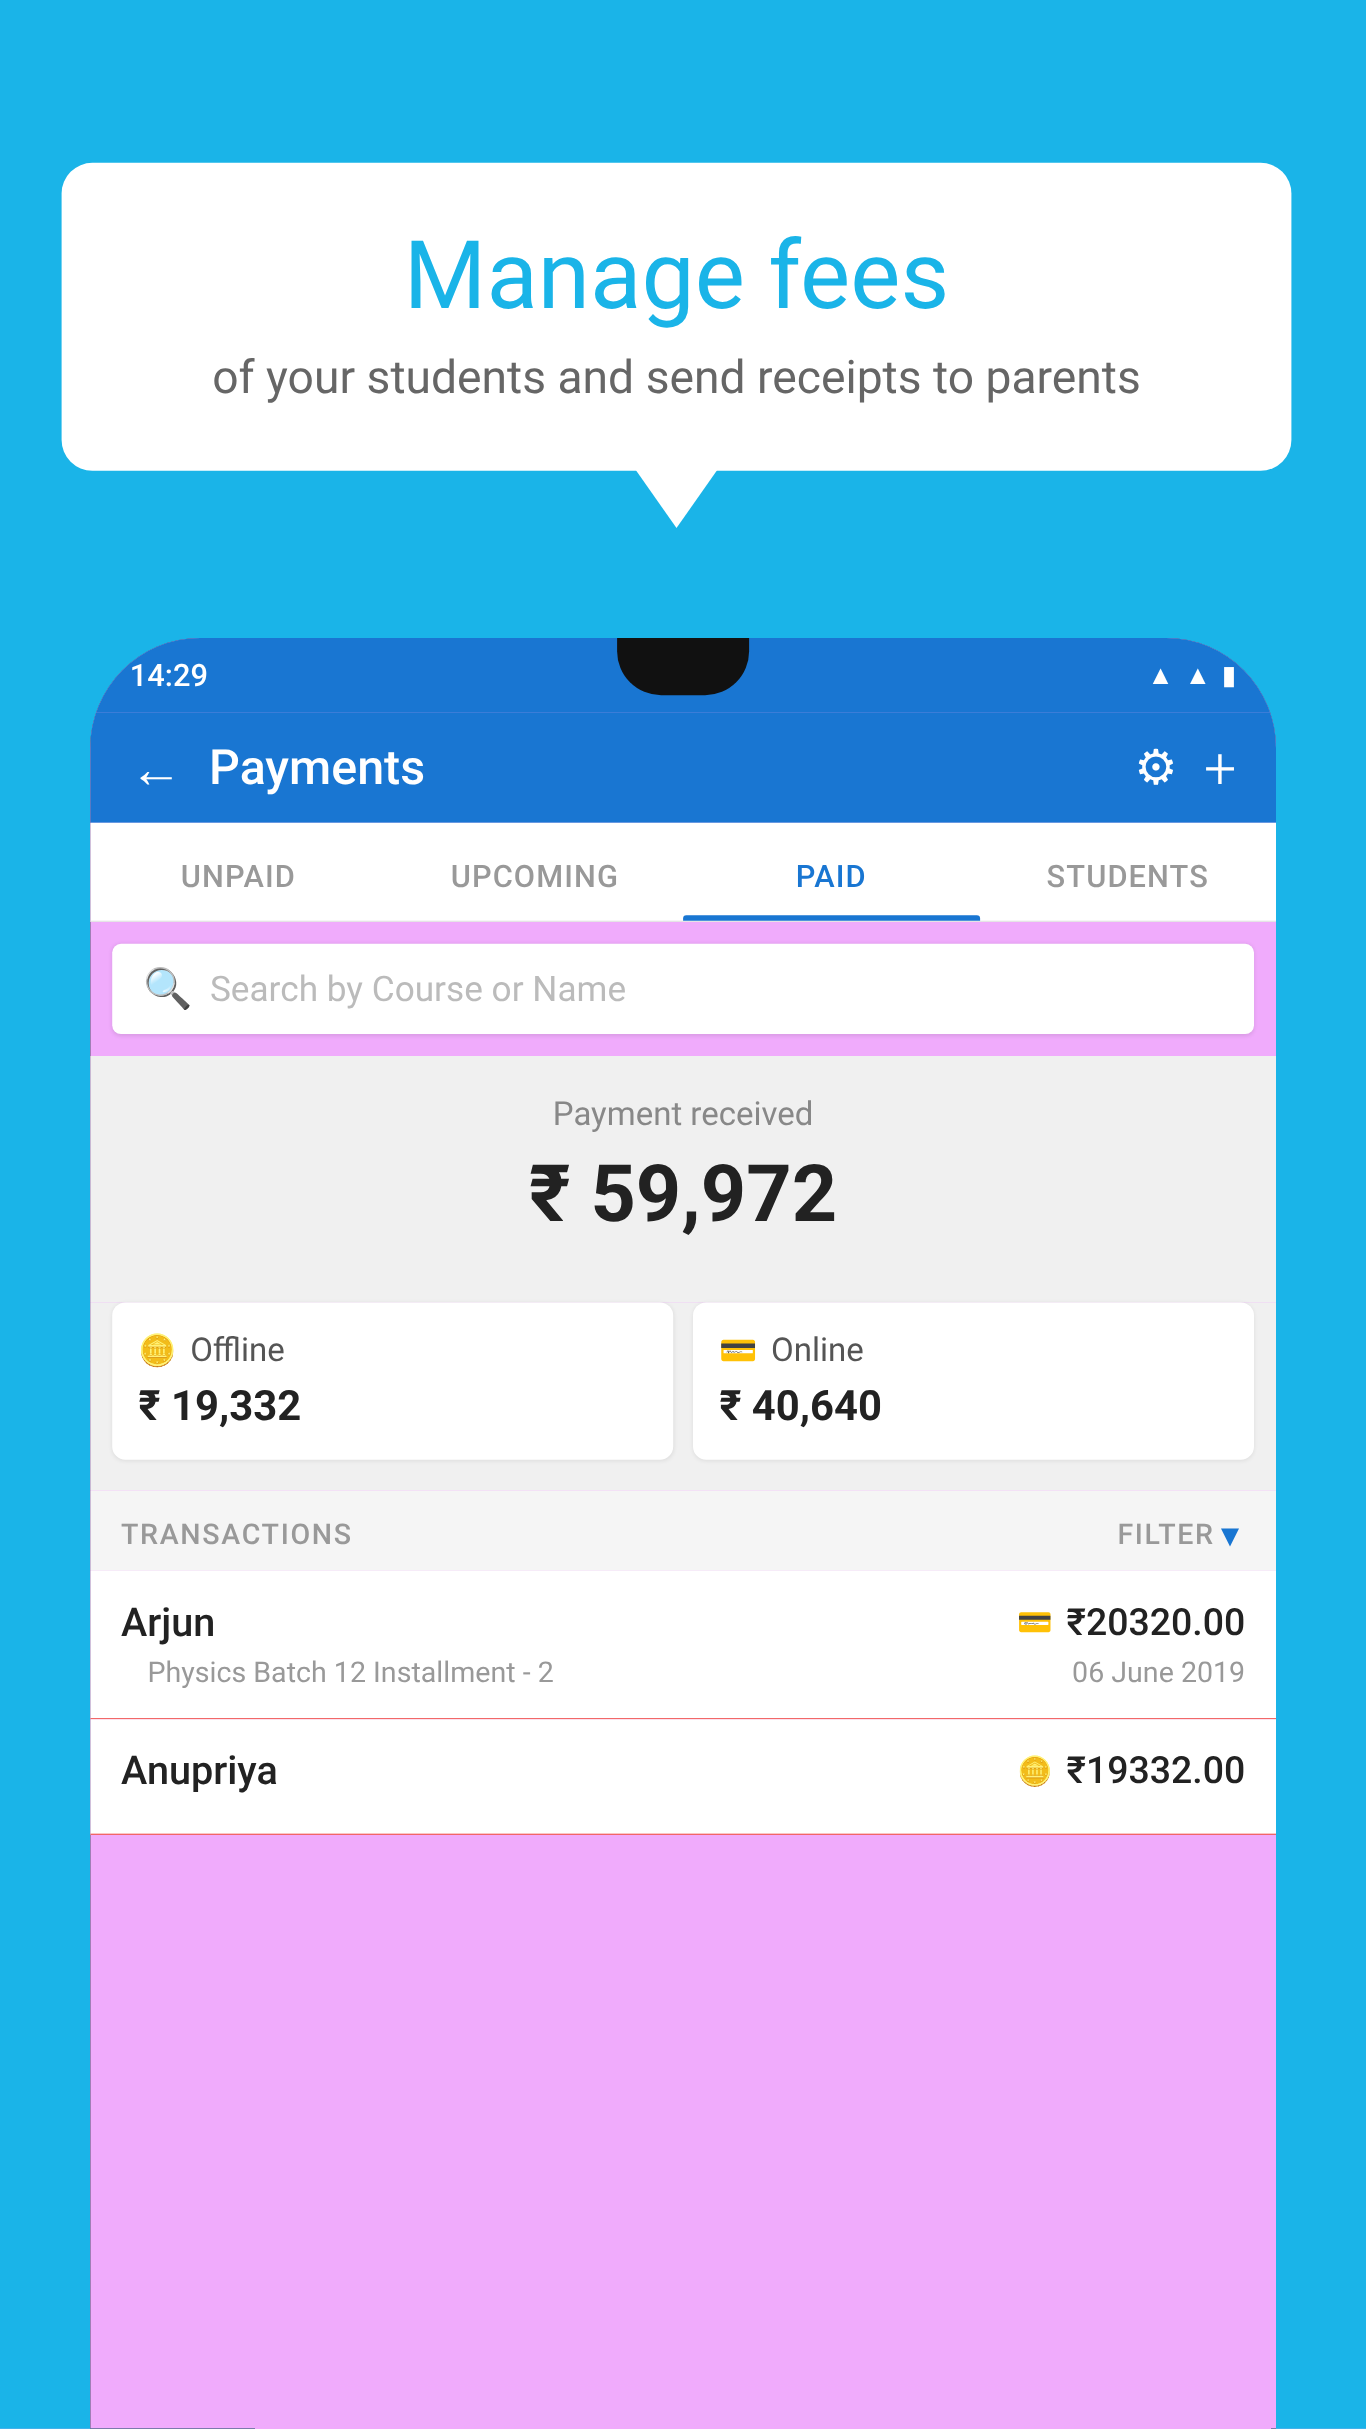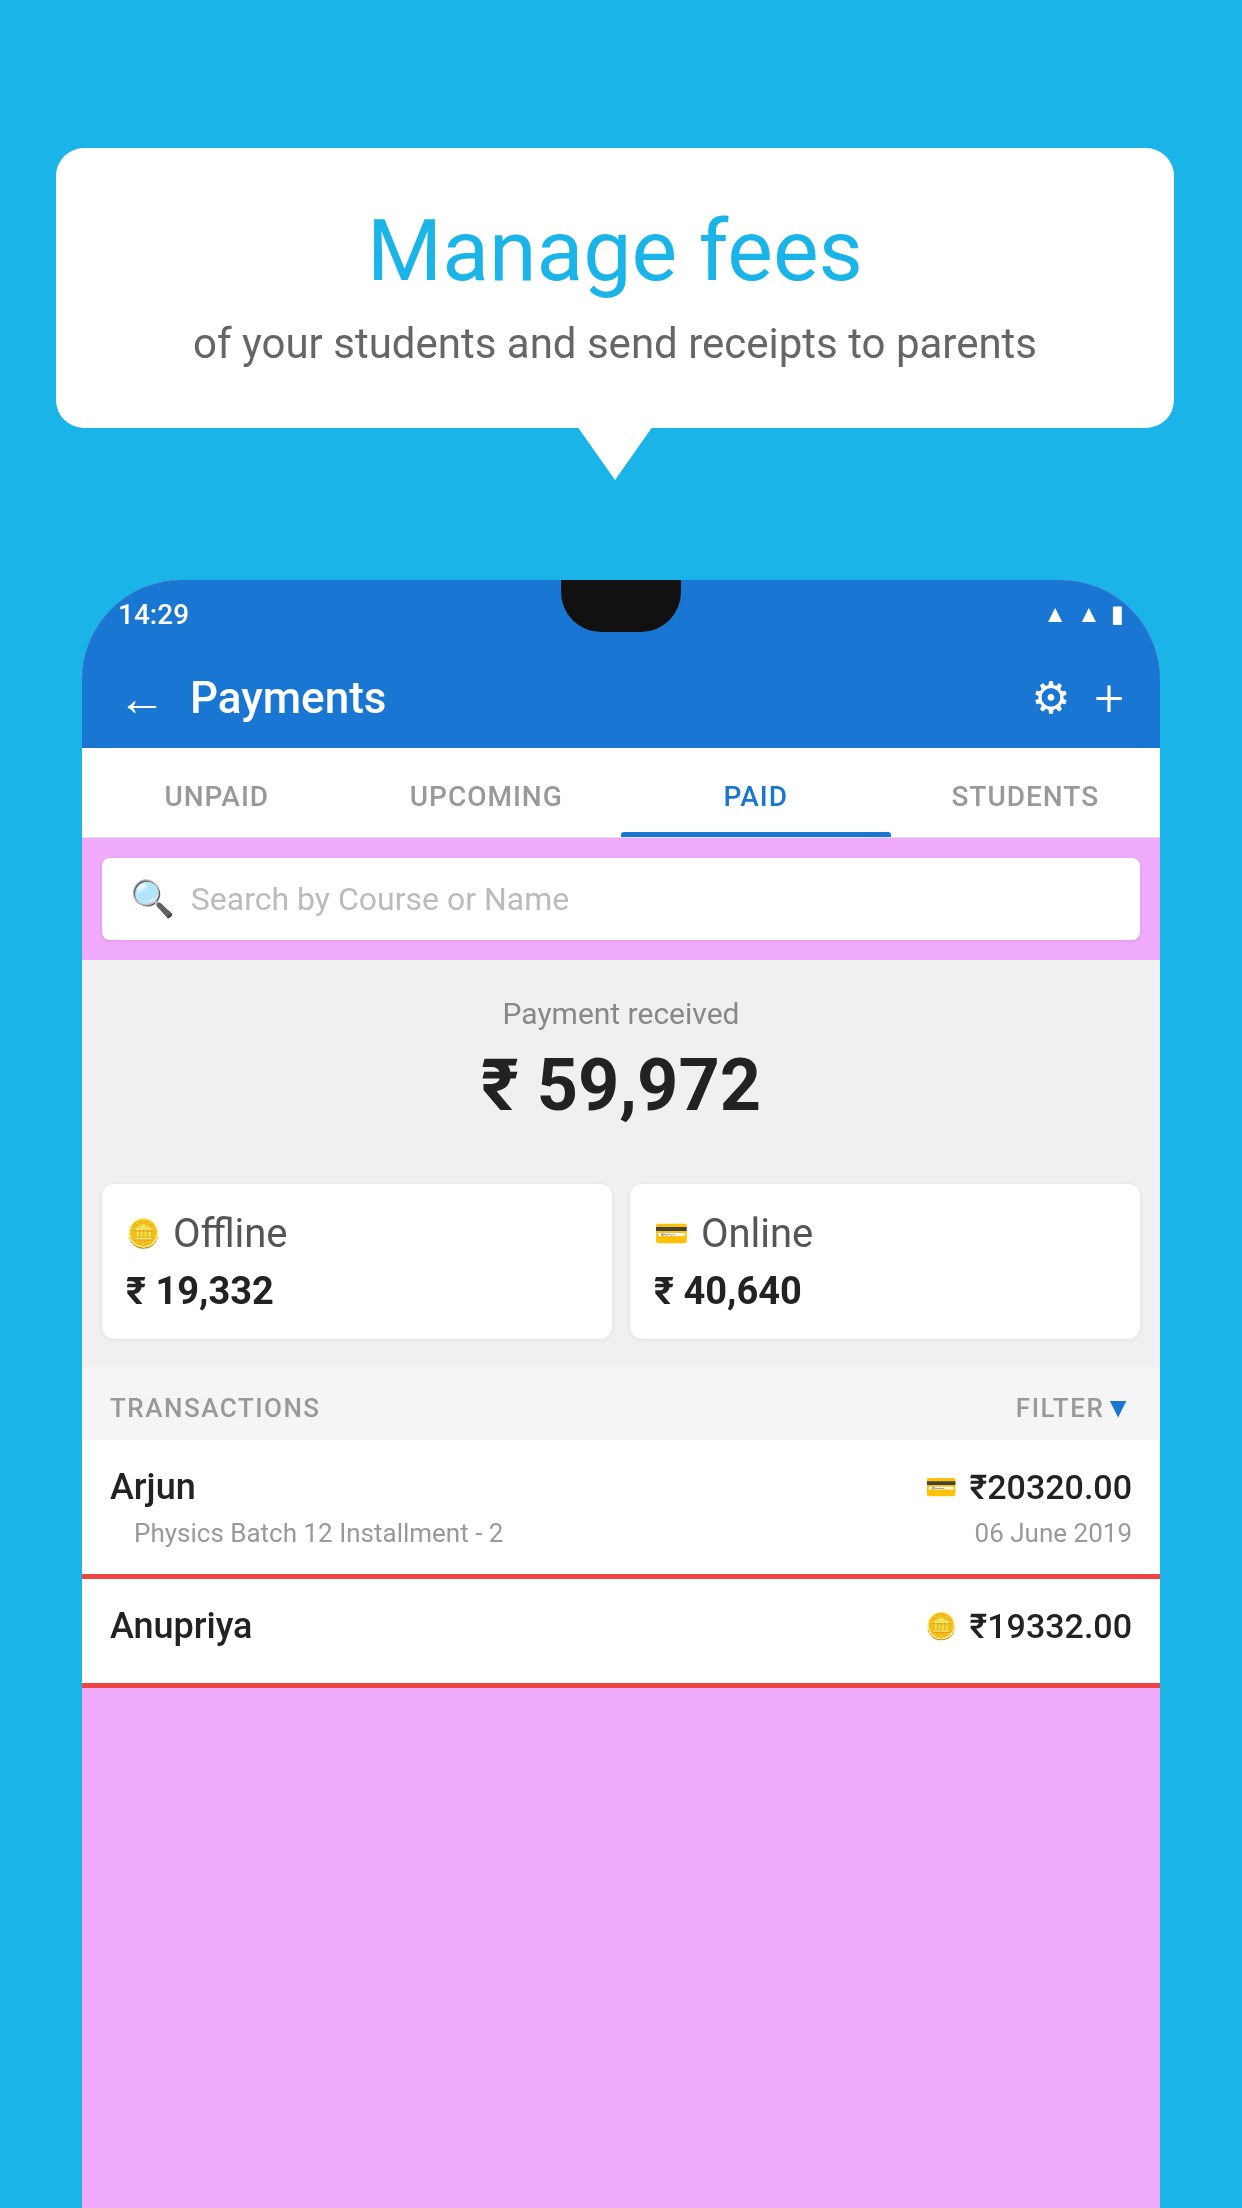"Offline" .card-label { font-size: 40px -> 30px }
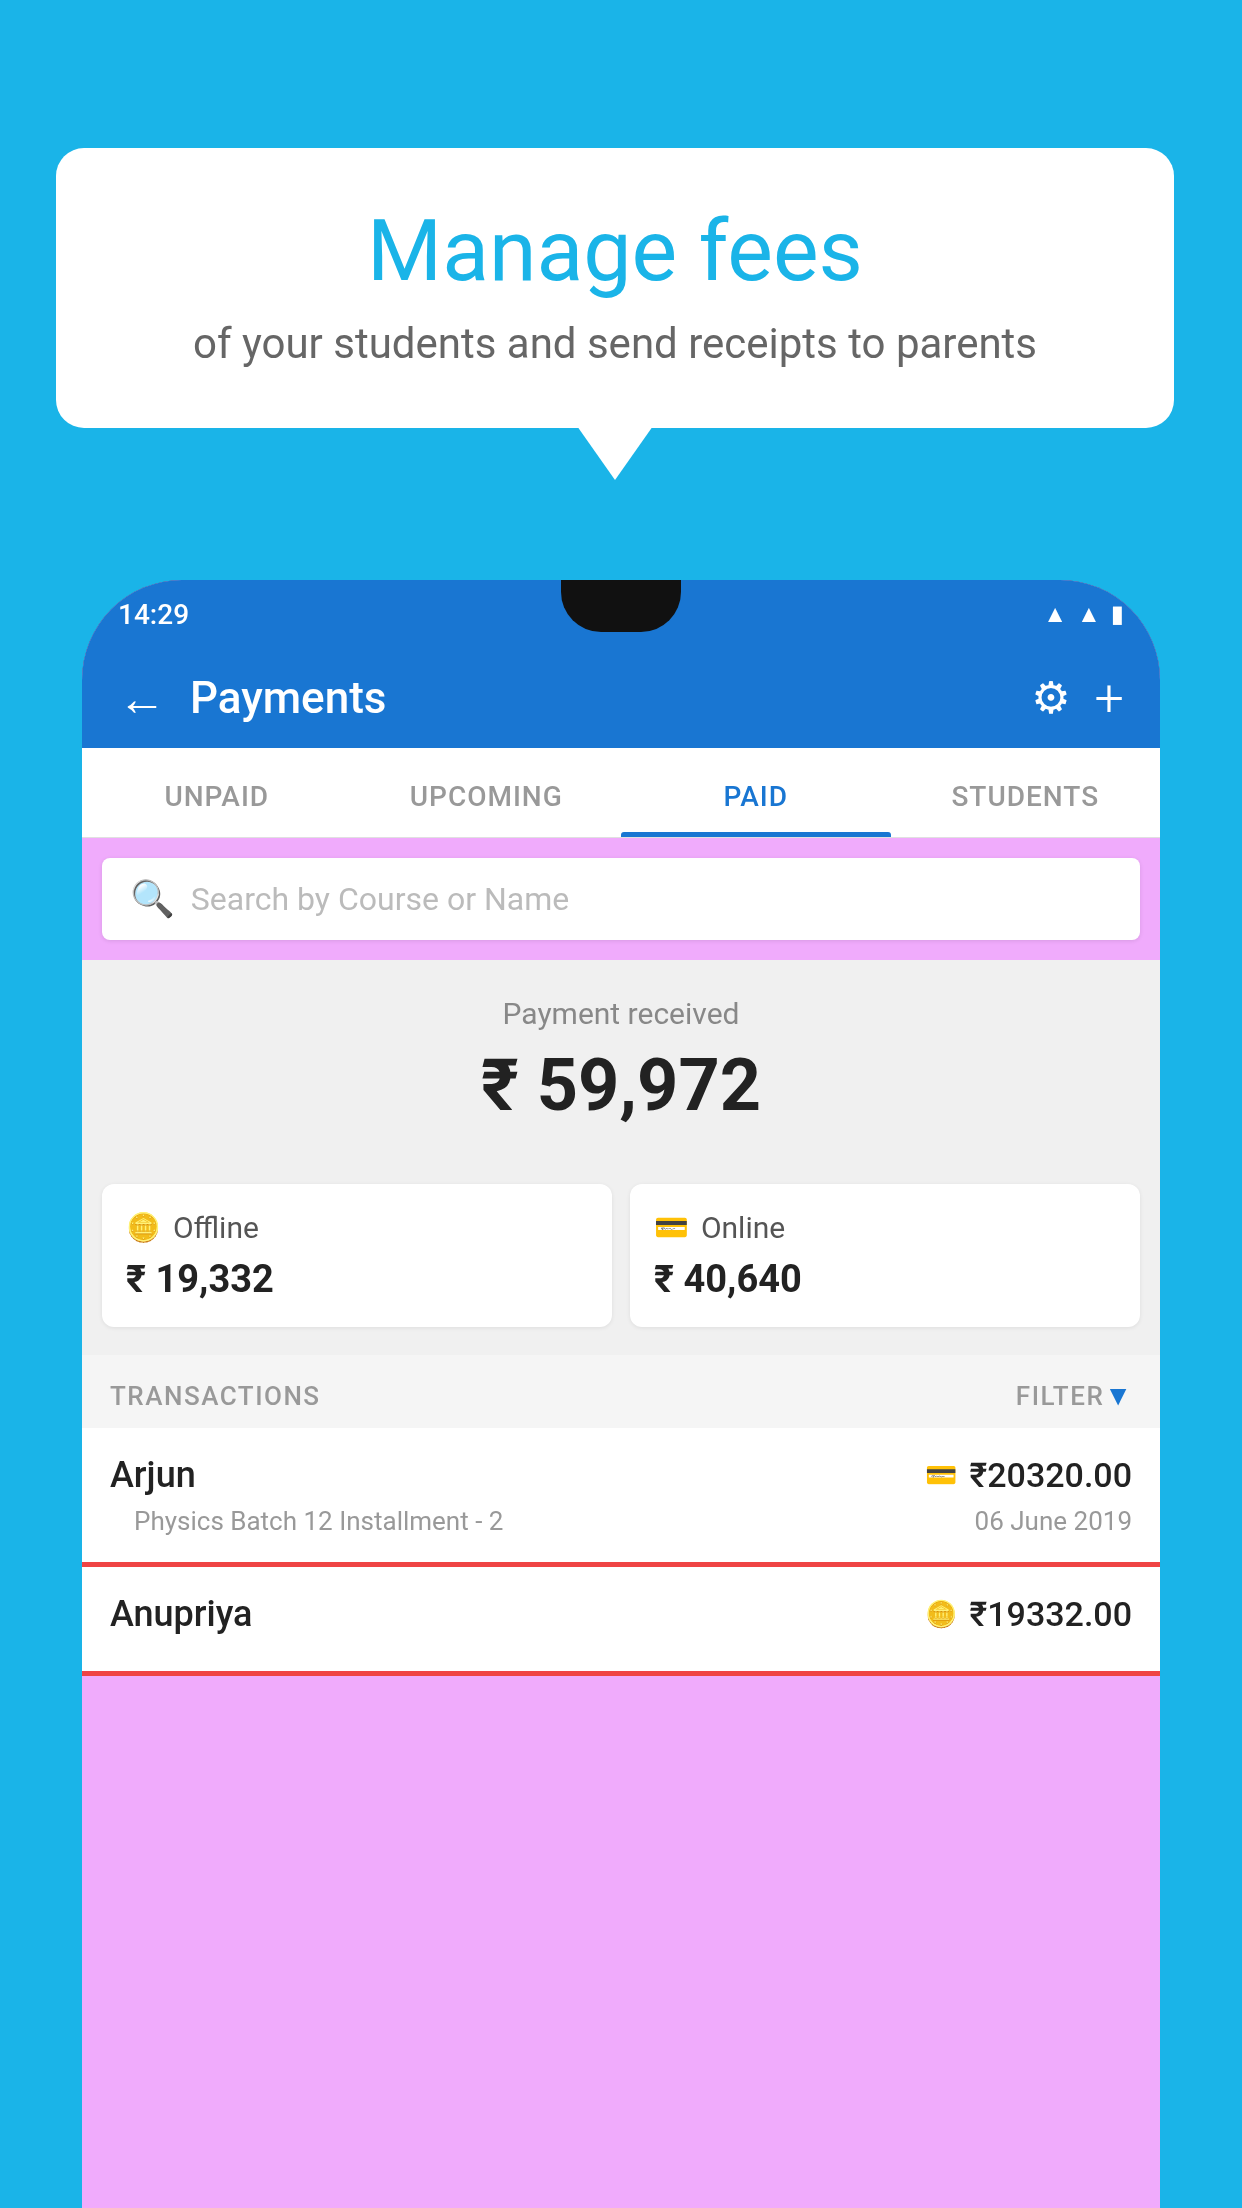"Arjun" .transaction-row { border-bottom: 5px solid #ef4444 -> 1px solid #ef4444 }
